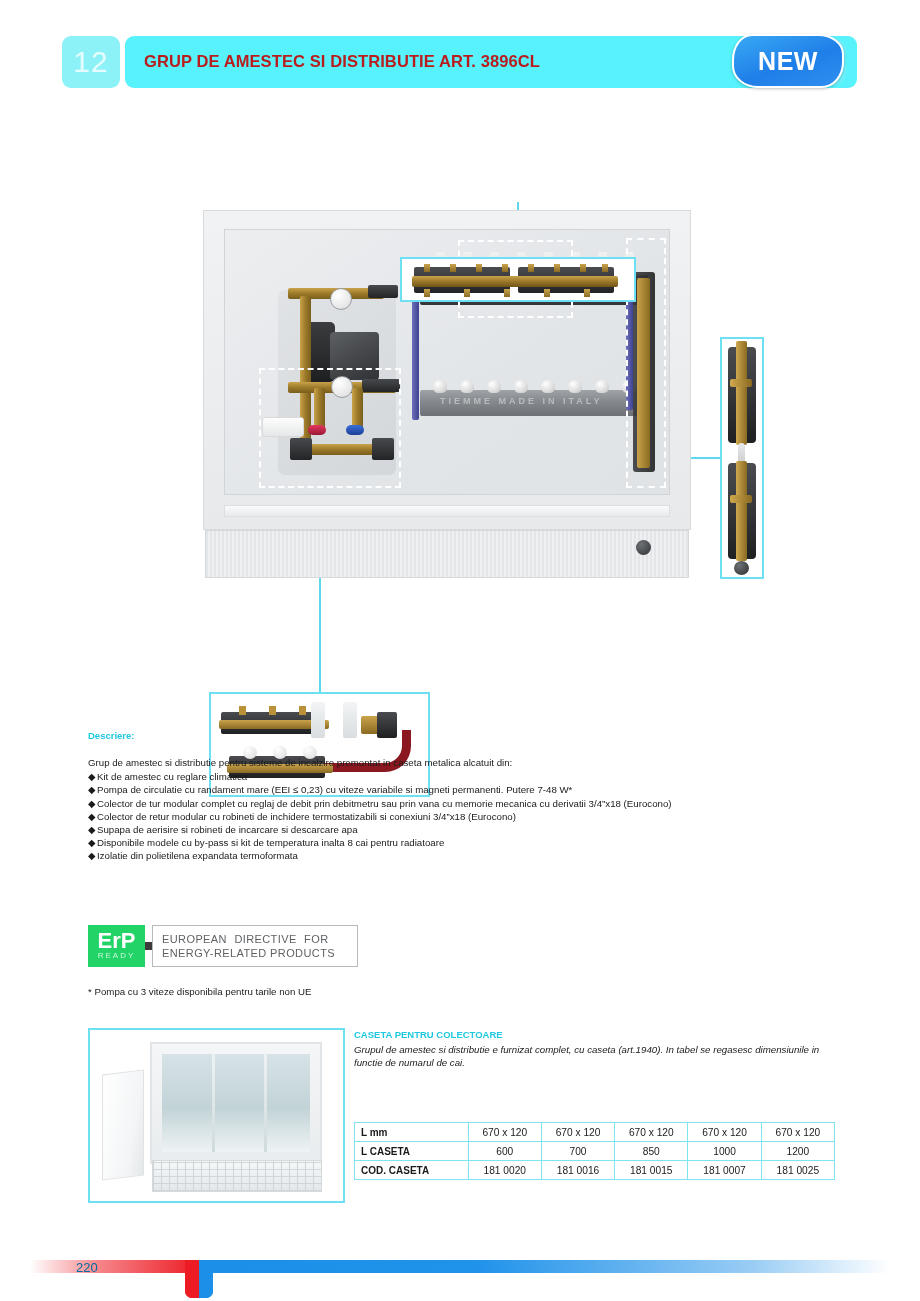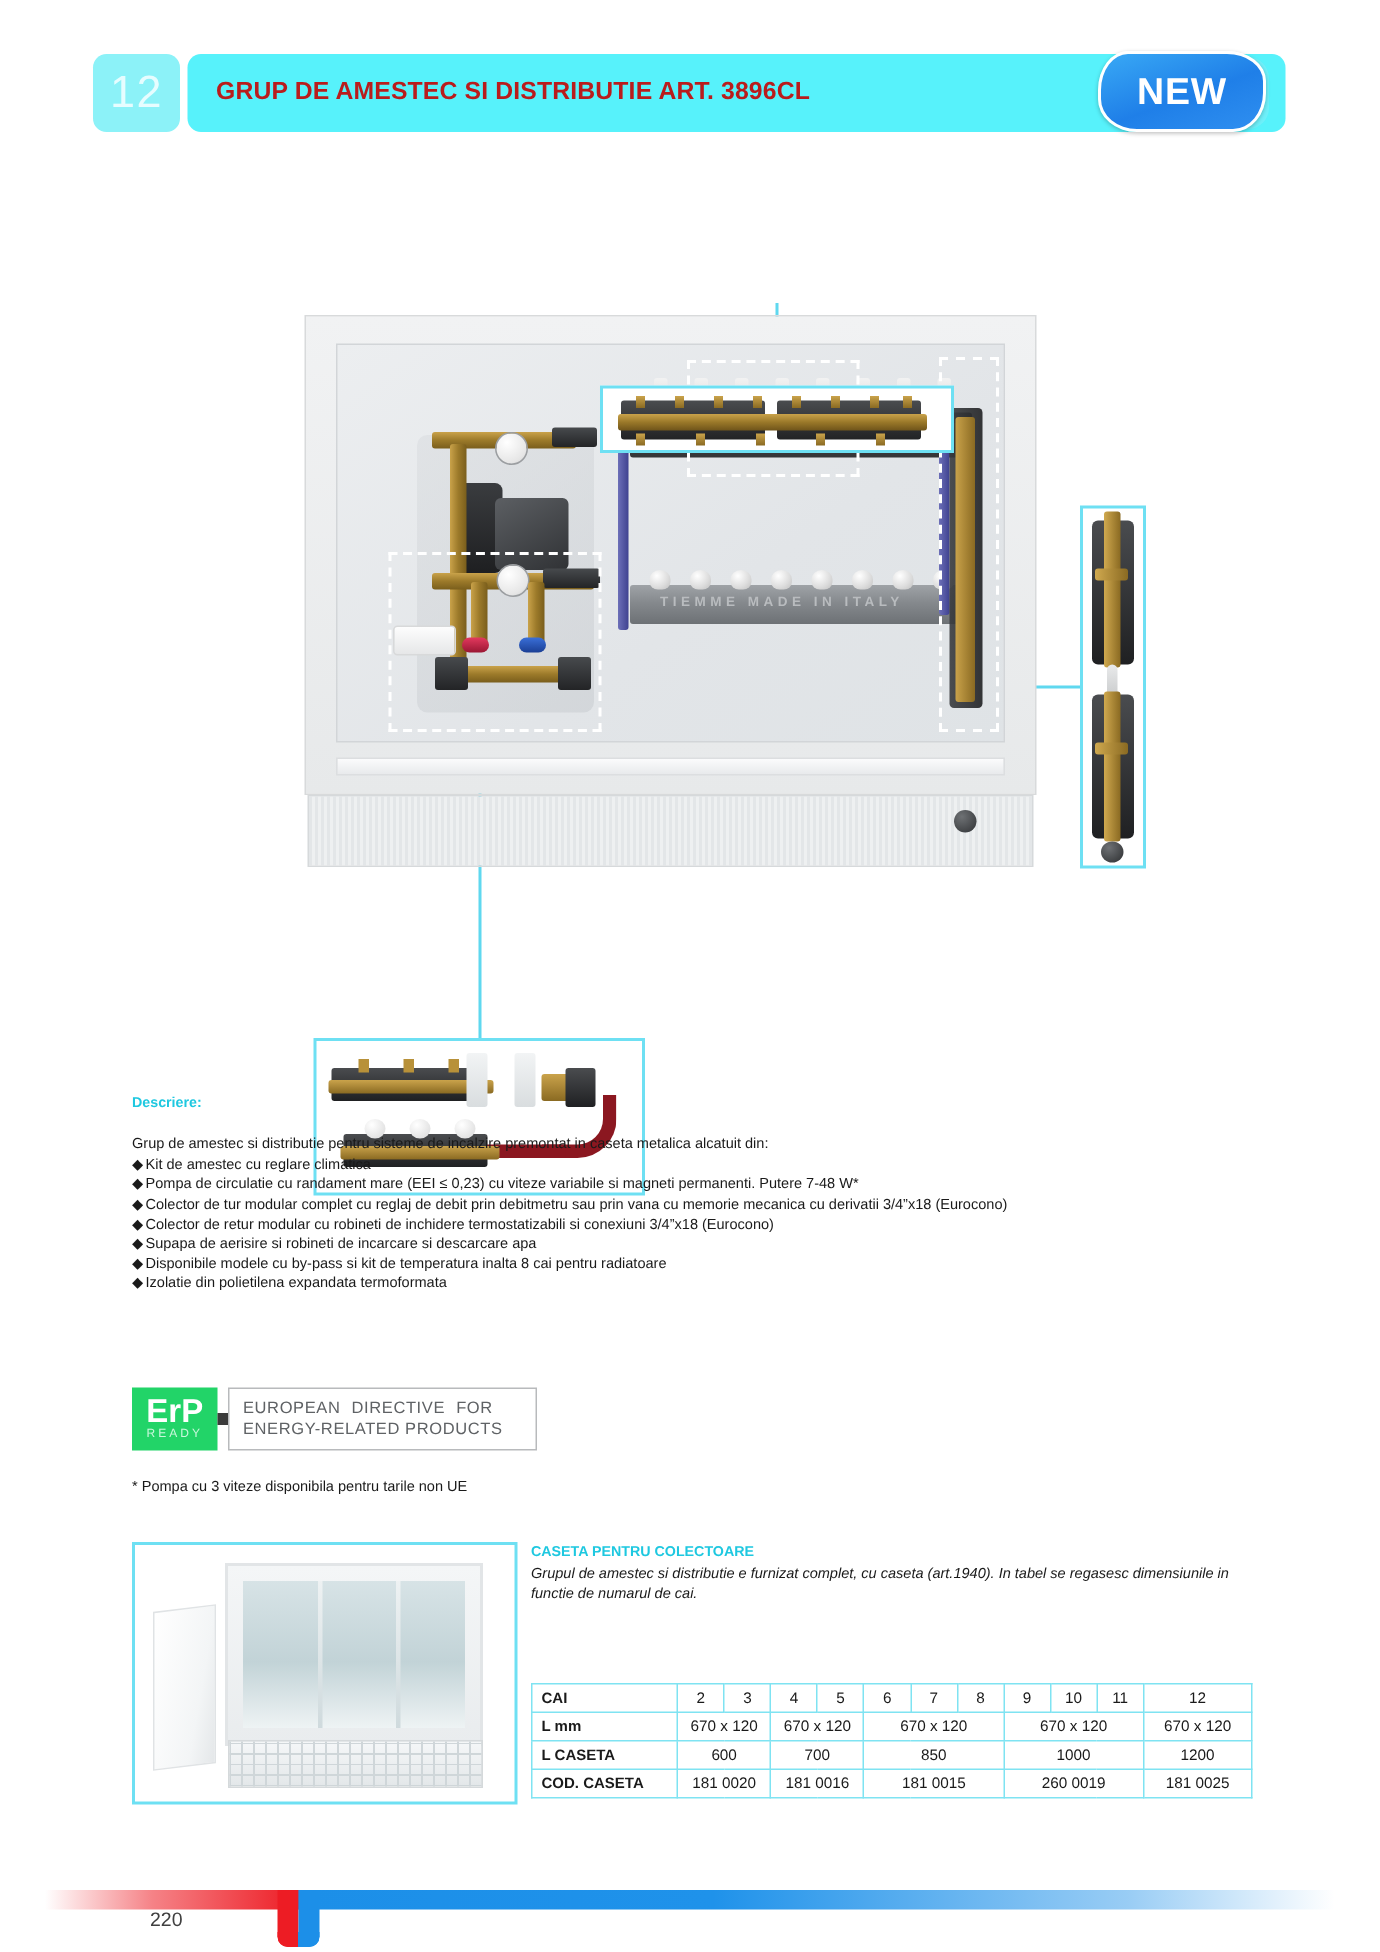"CAI" tr { html: <tr> <td>CAI</td> <td>2</td> <td>3</td> <td>4</td> <td>5</td> <td>6</td> <td>7</td> <td>8</td> <td>9</td> <td>10</td> <td>11</td> <td>12</td> </tr> -> none }
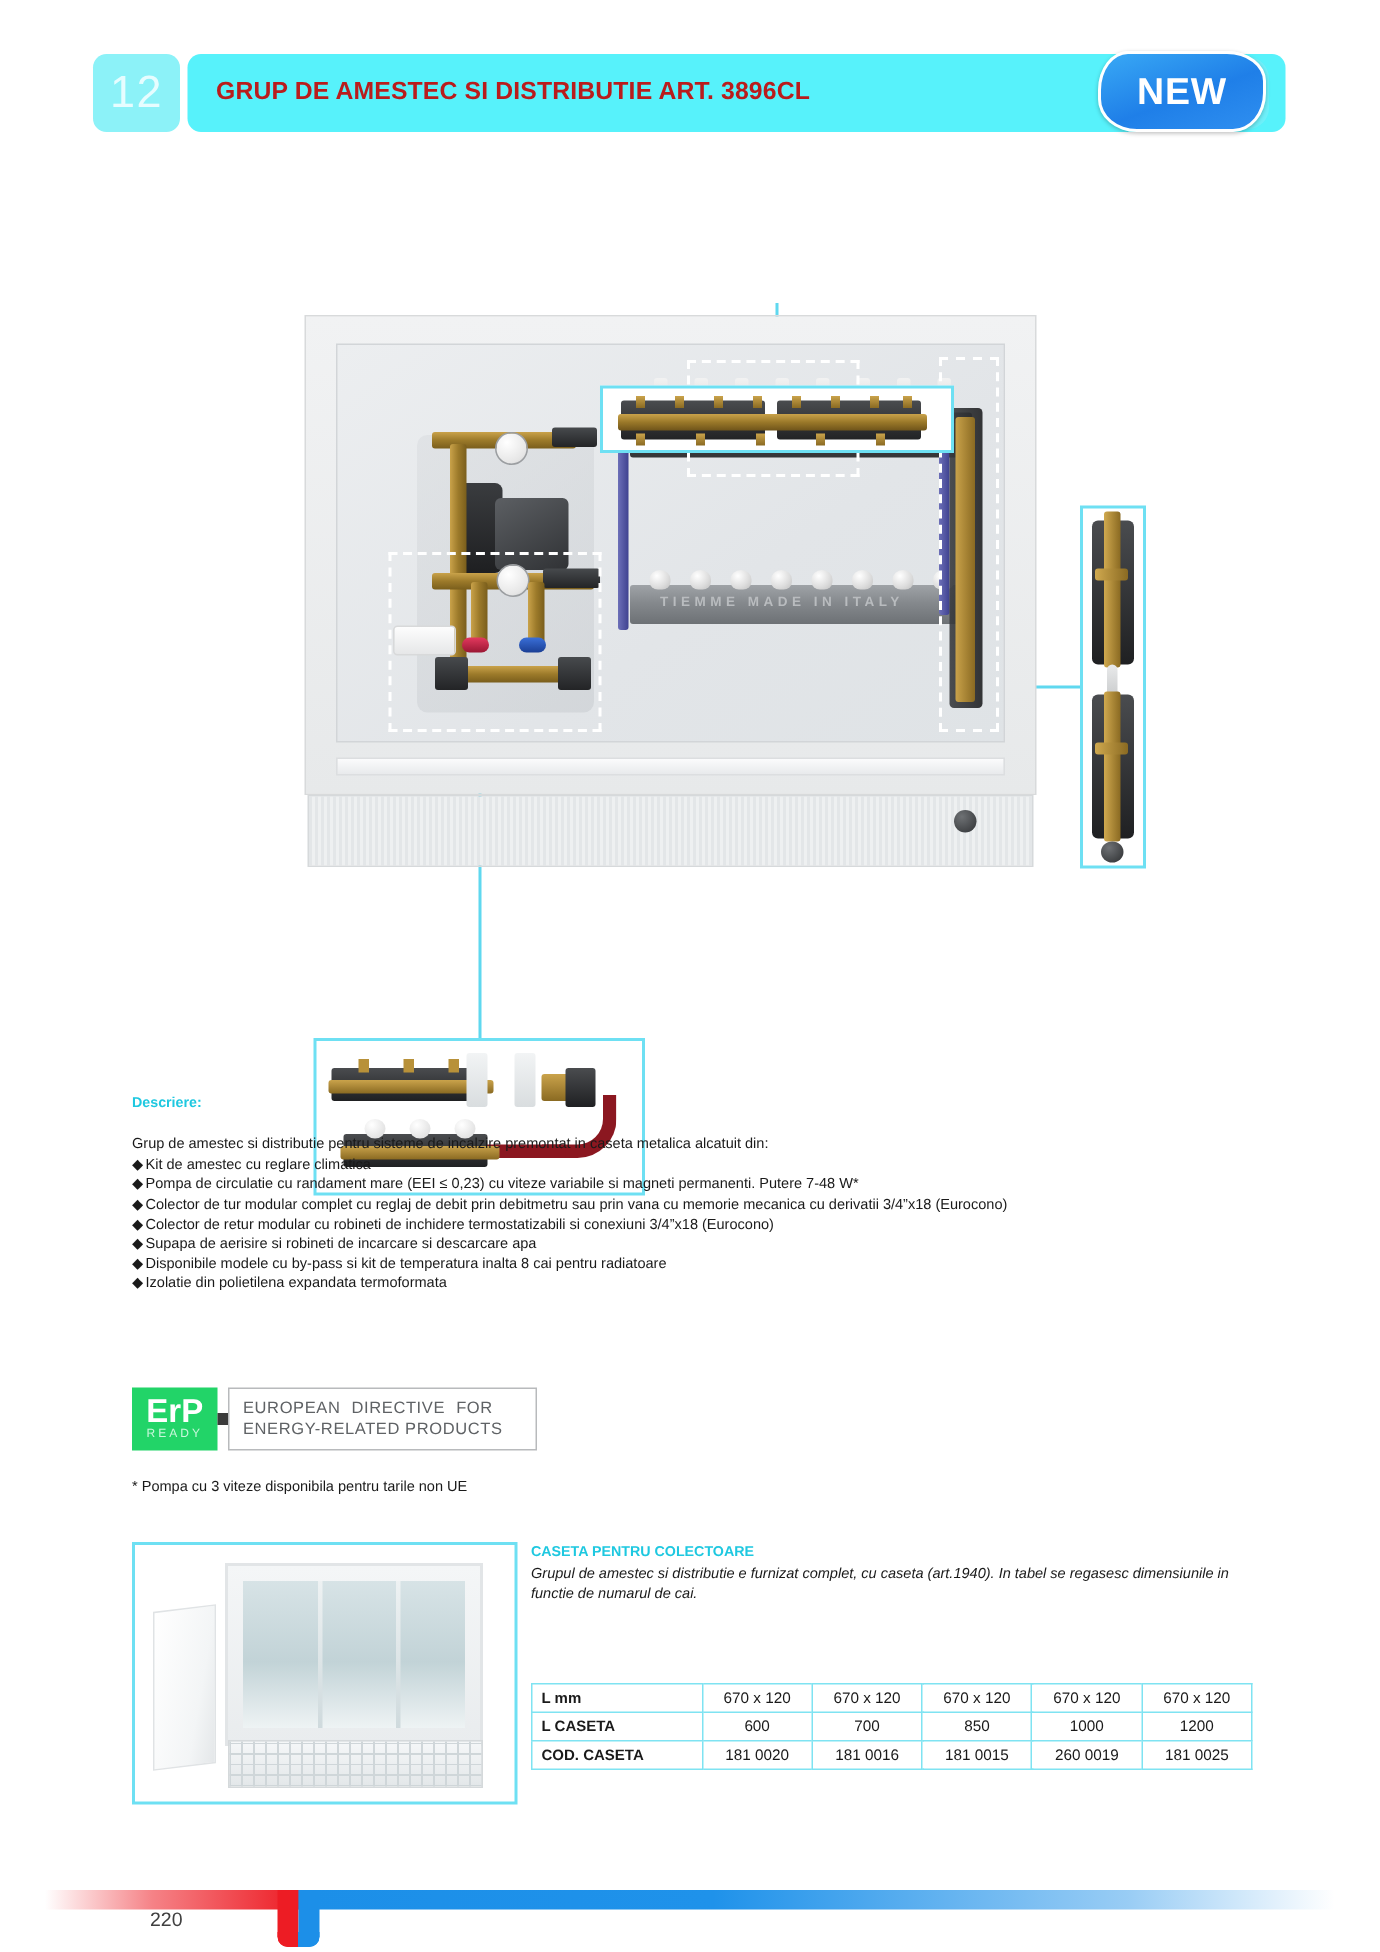"260 0019" td { text: 260 0019 -> 181 0007 }
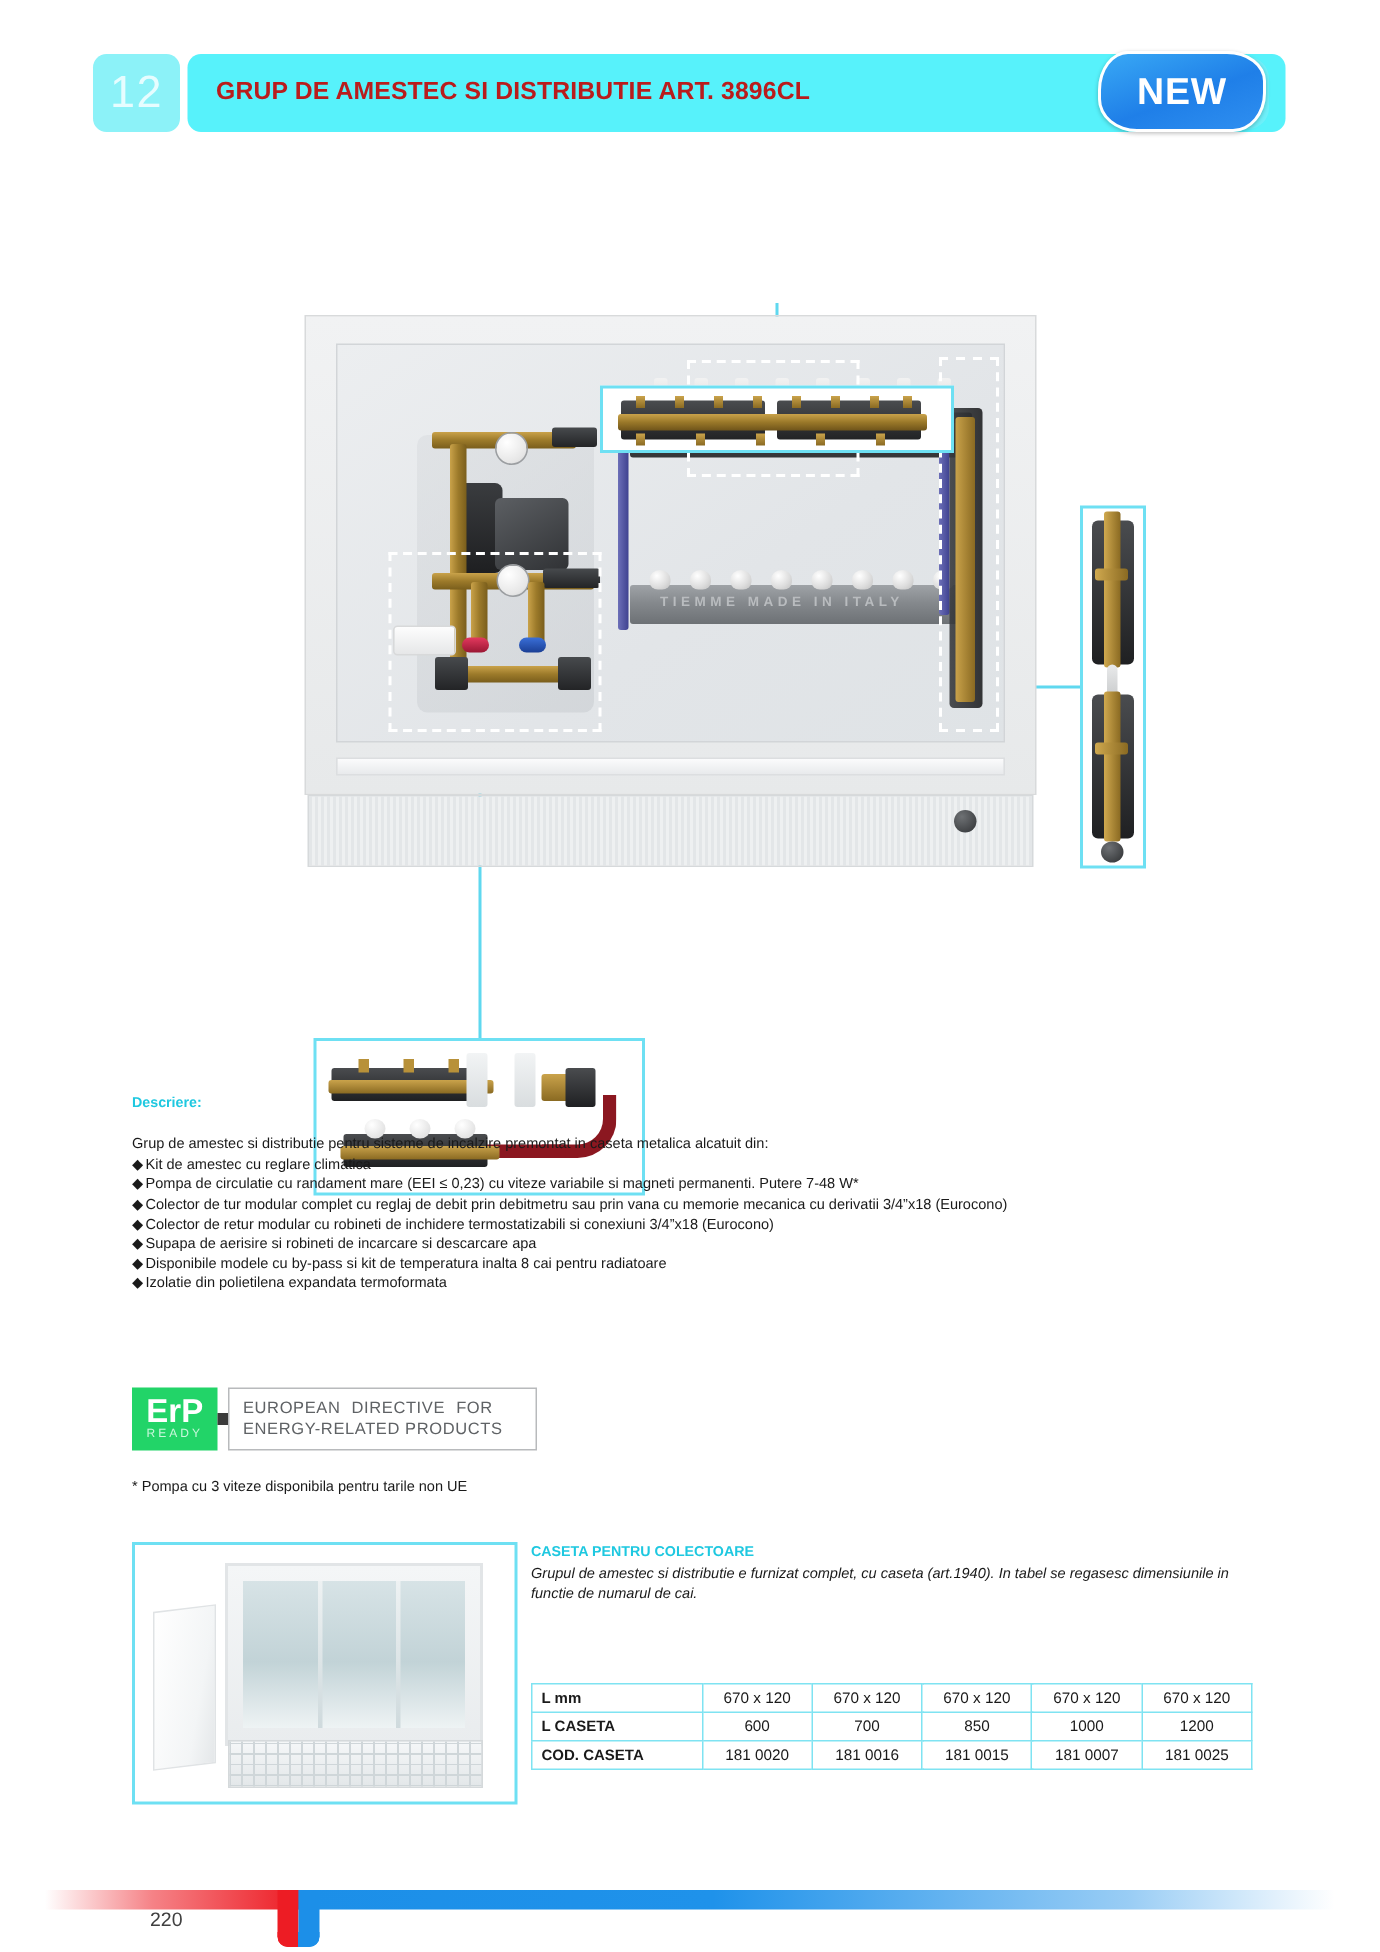"220" .page-num { color: #404040 -> #0369a1; left: 100px -> 76px; margin-top: 12px -> none }
